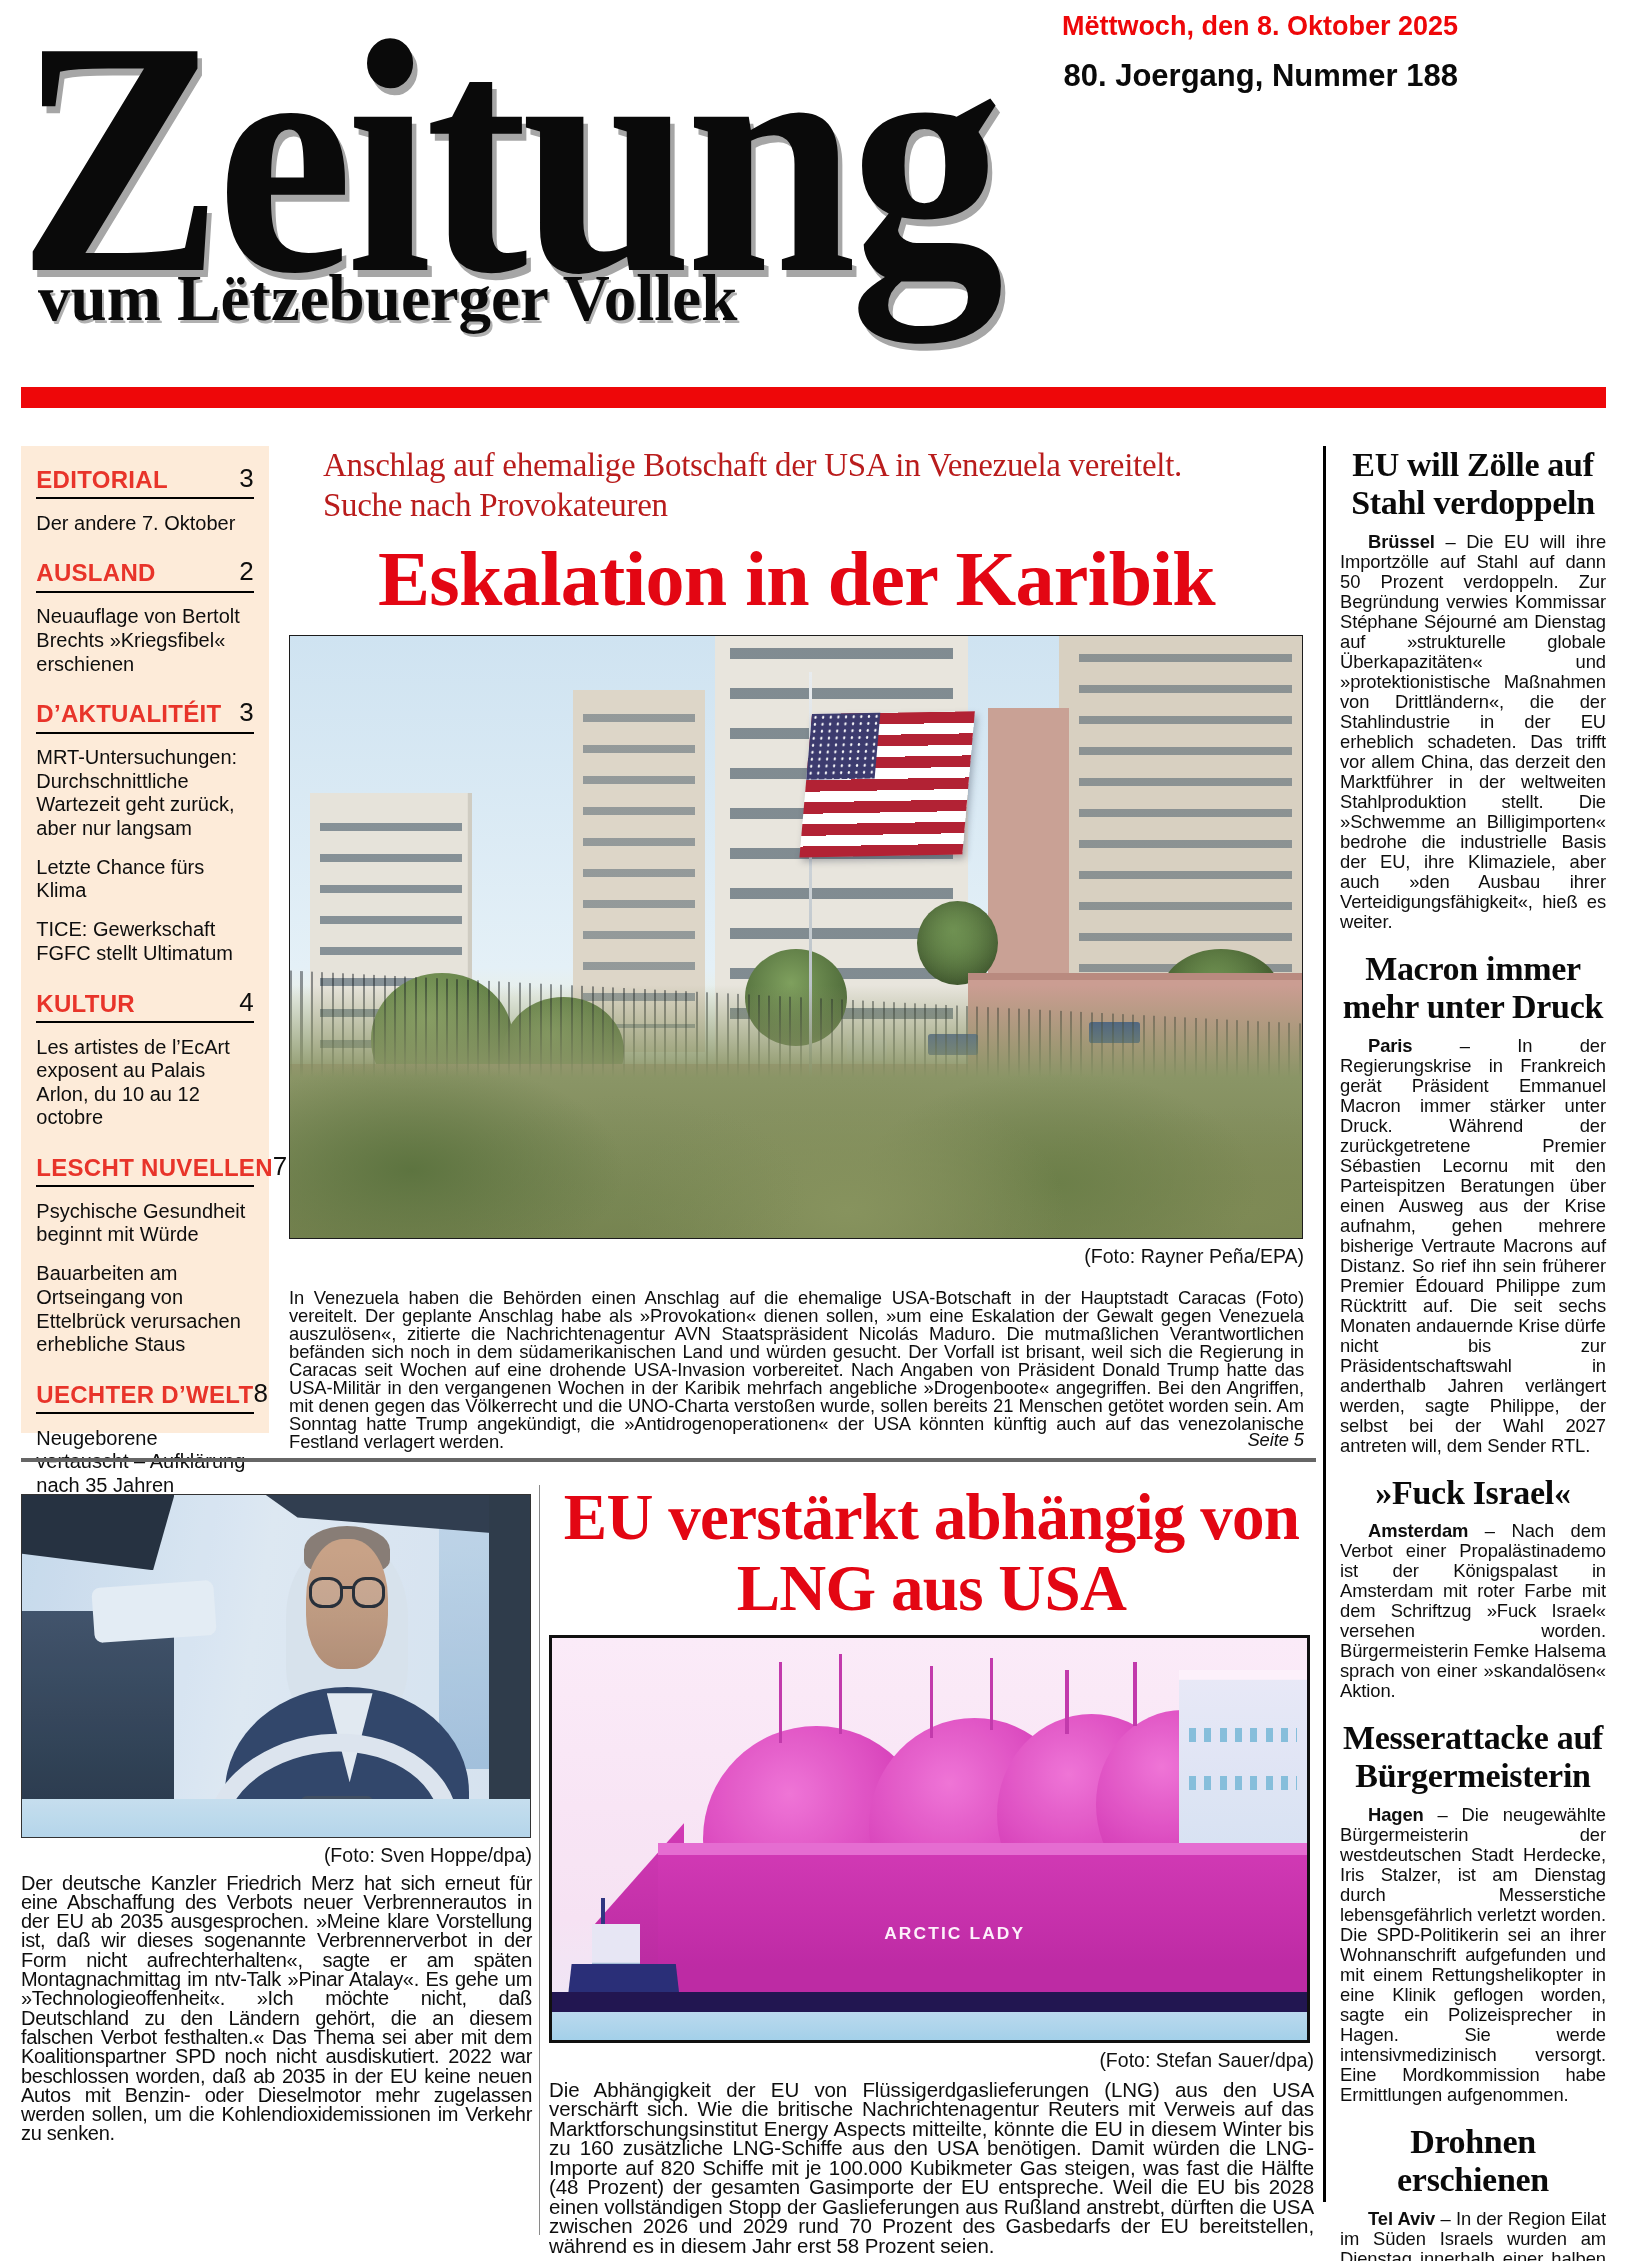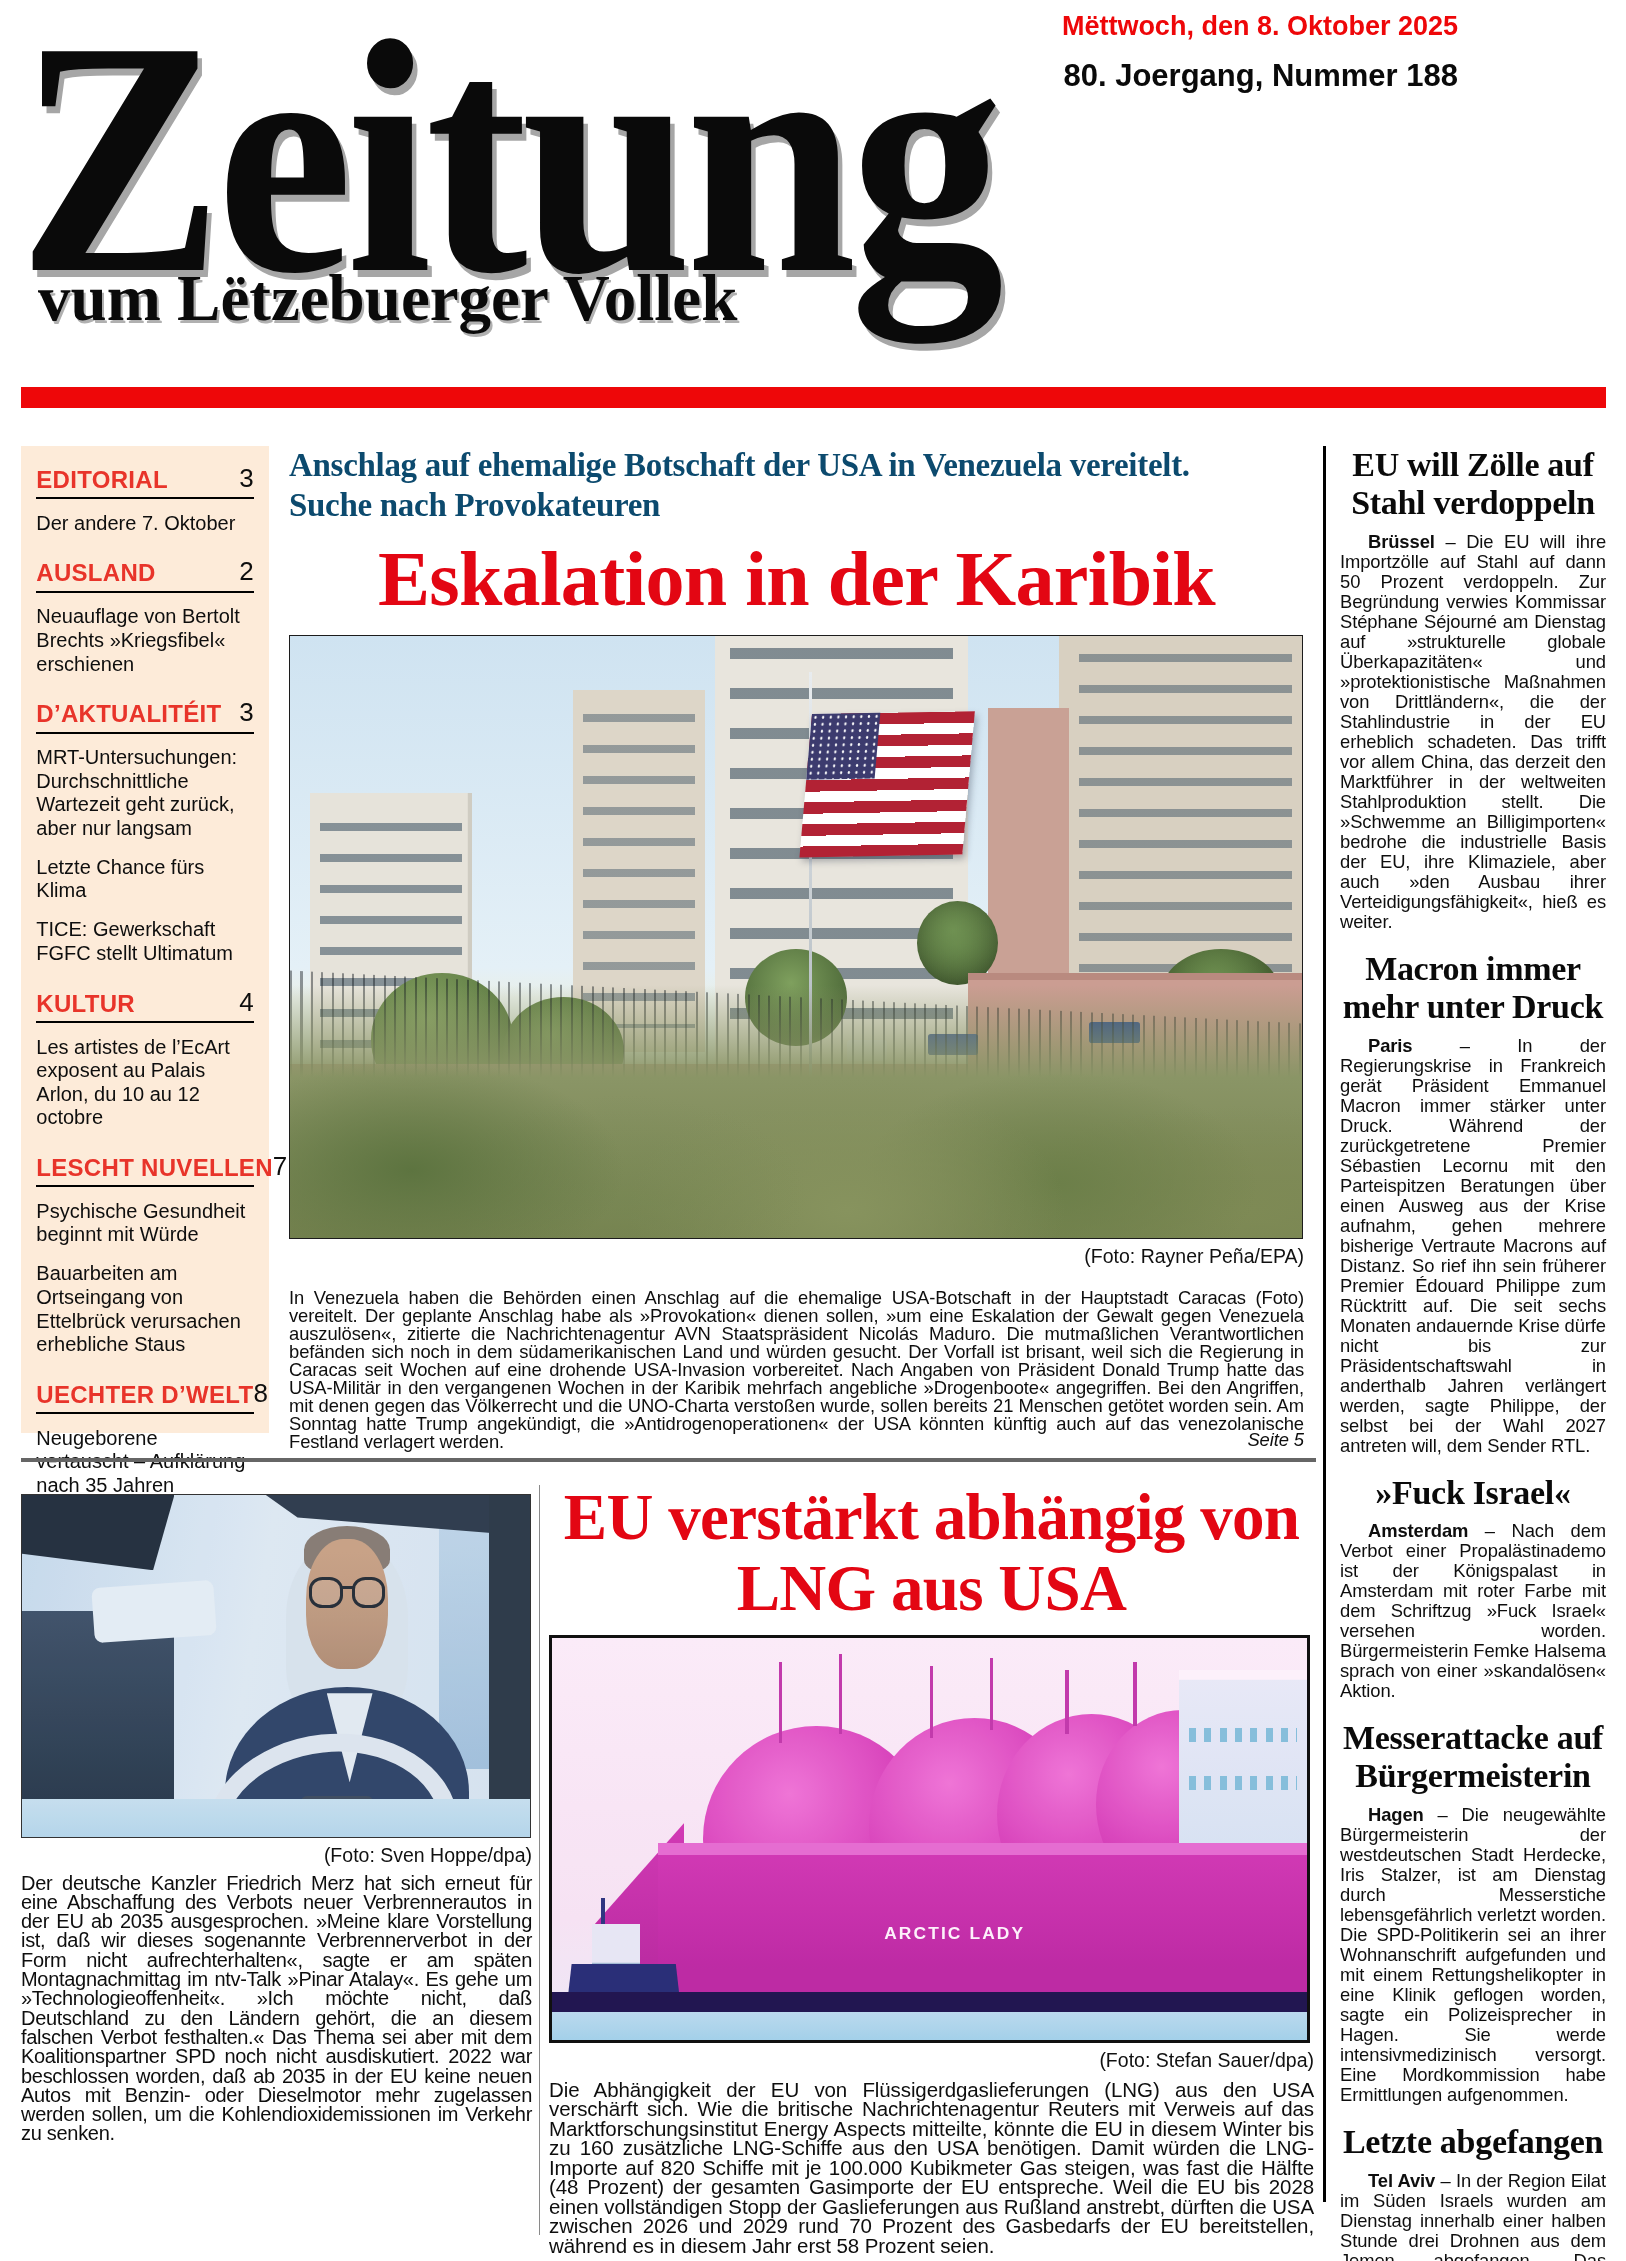"Anschlag auf ehemalige Botschaft der" .kicker { color: #0c4a6e -> #b91c1c; font-weight: bold -> normal; margin-left: none -> 34px }
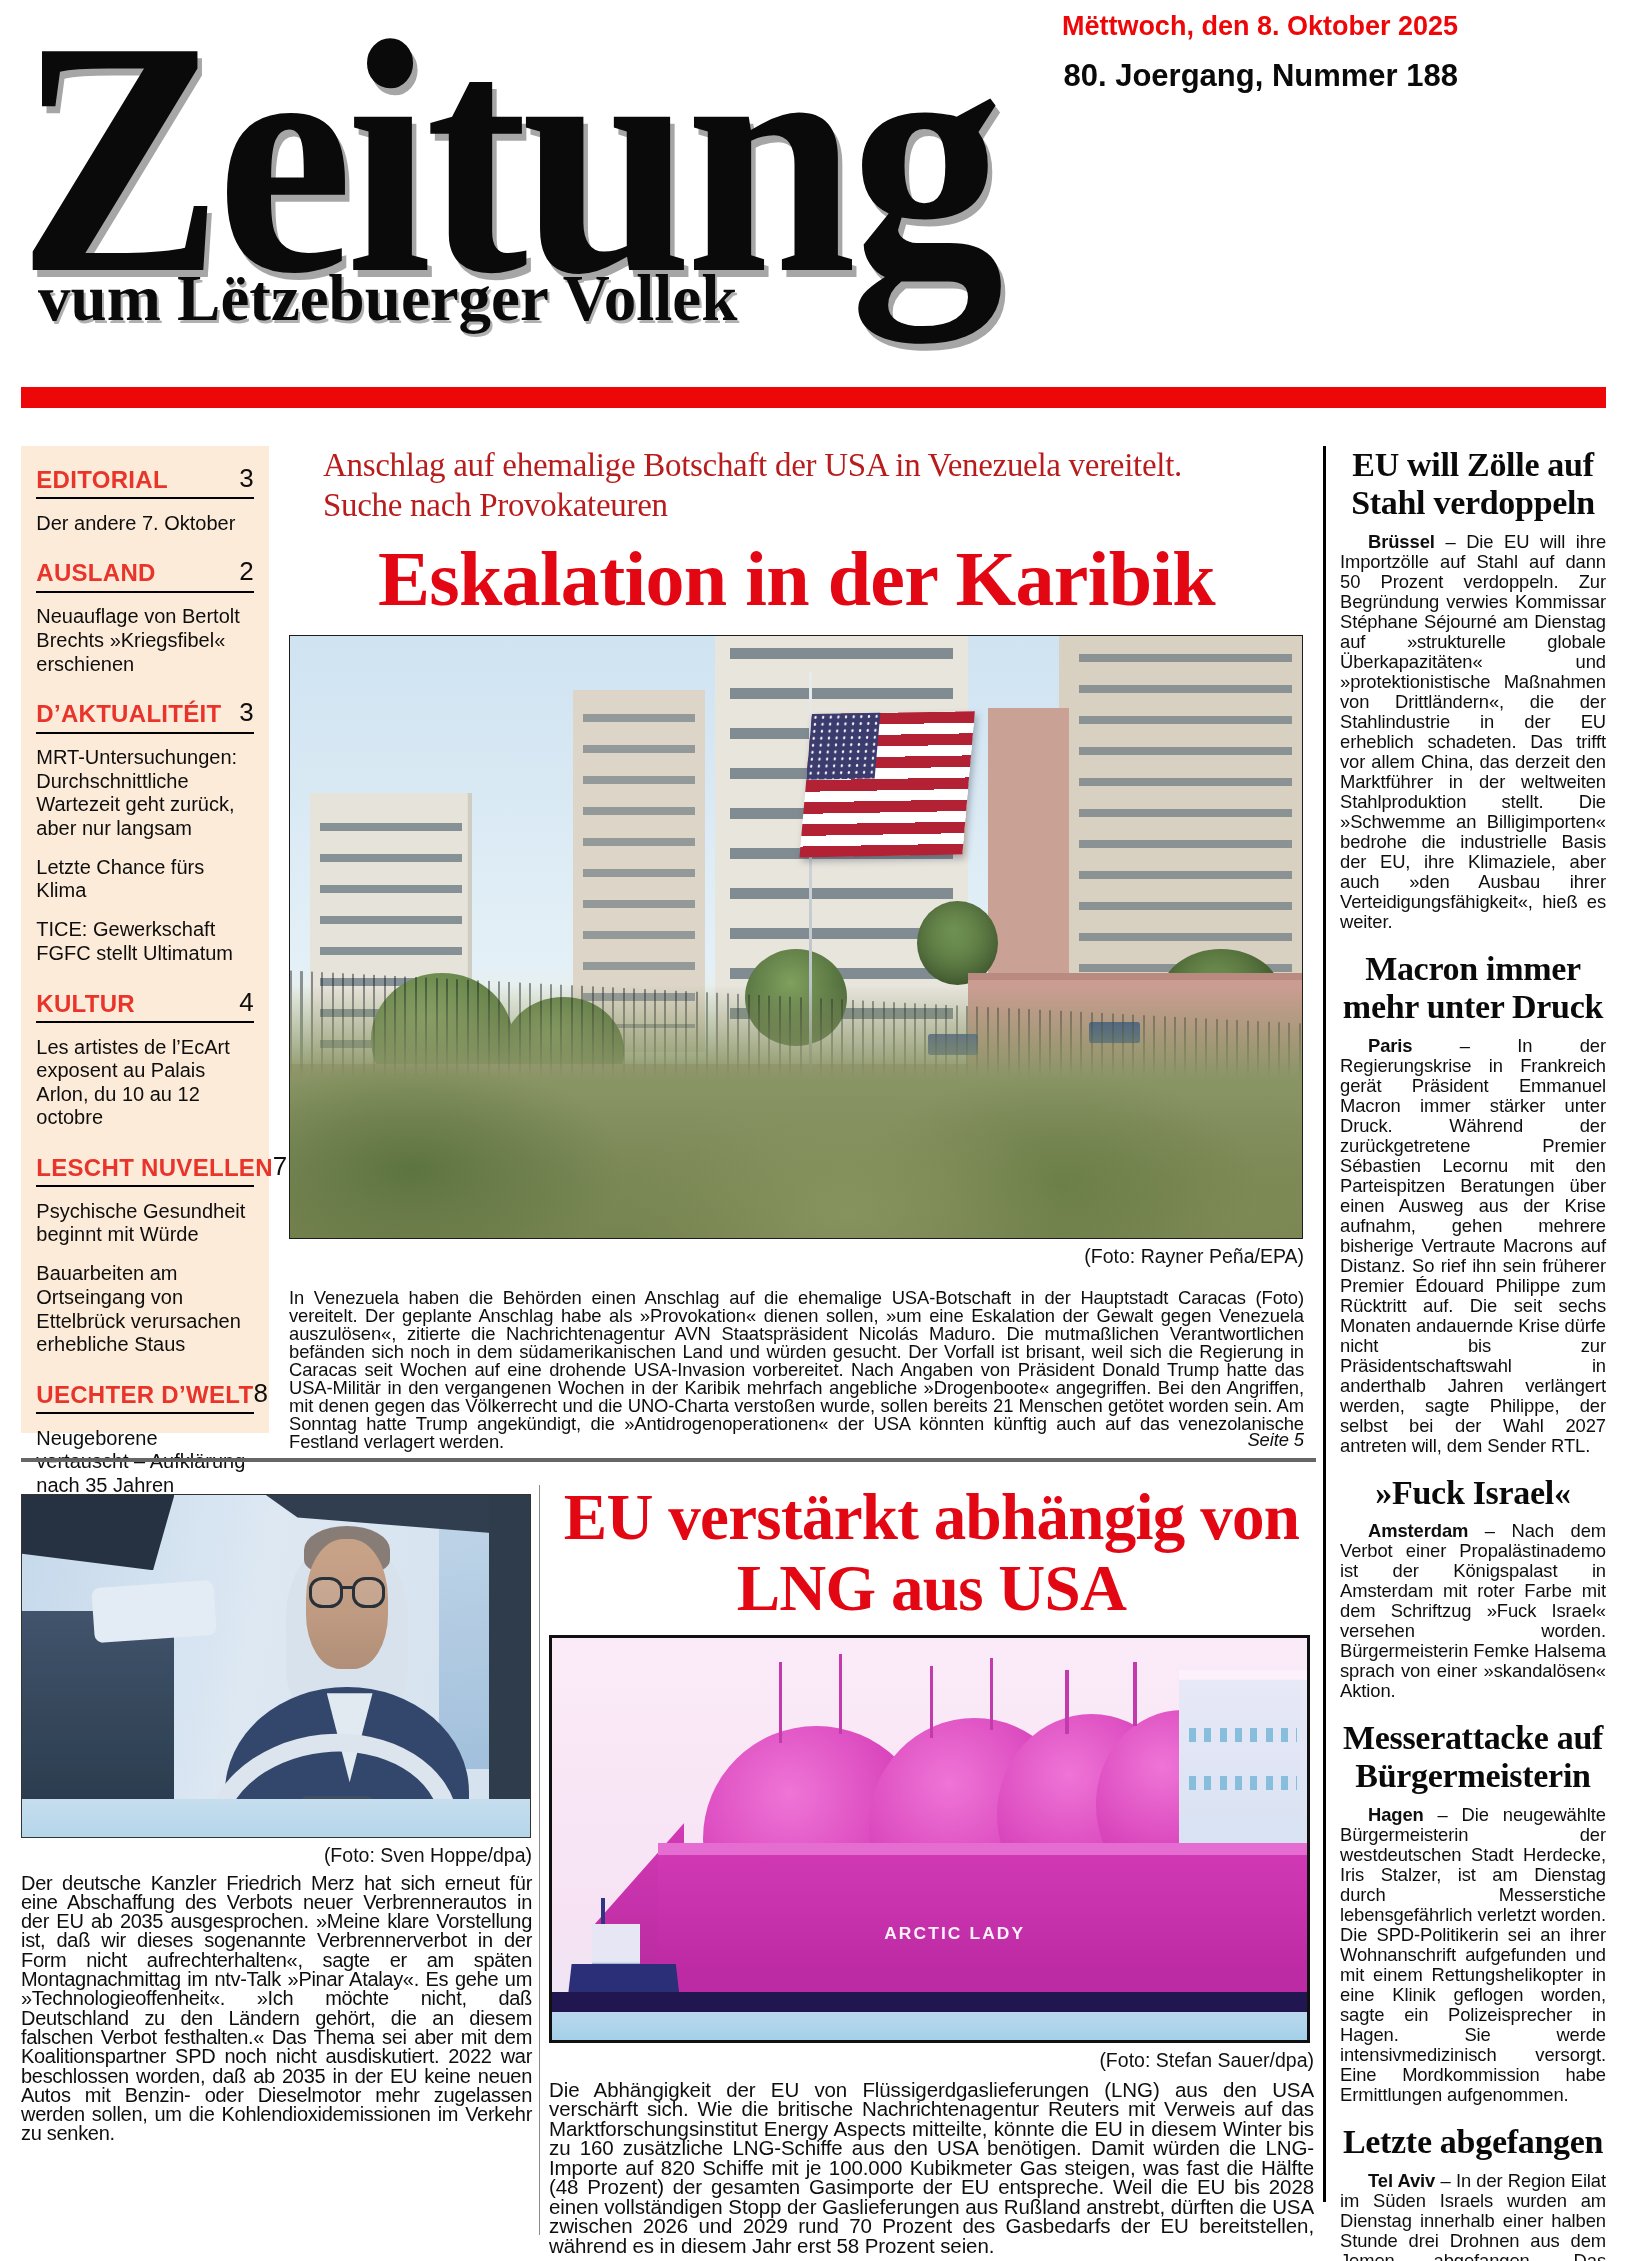"Letzte abgefangen" h3.r-h { text: Letzte abgefangen -> Drohnen erschienen }
